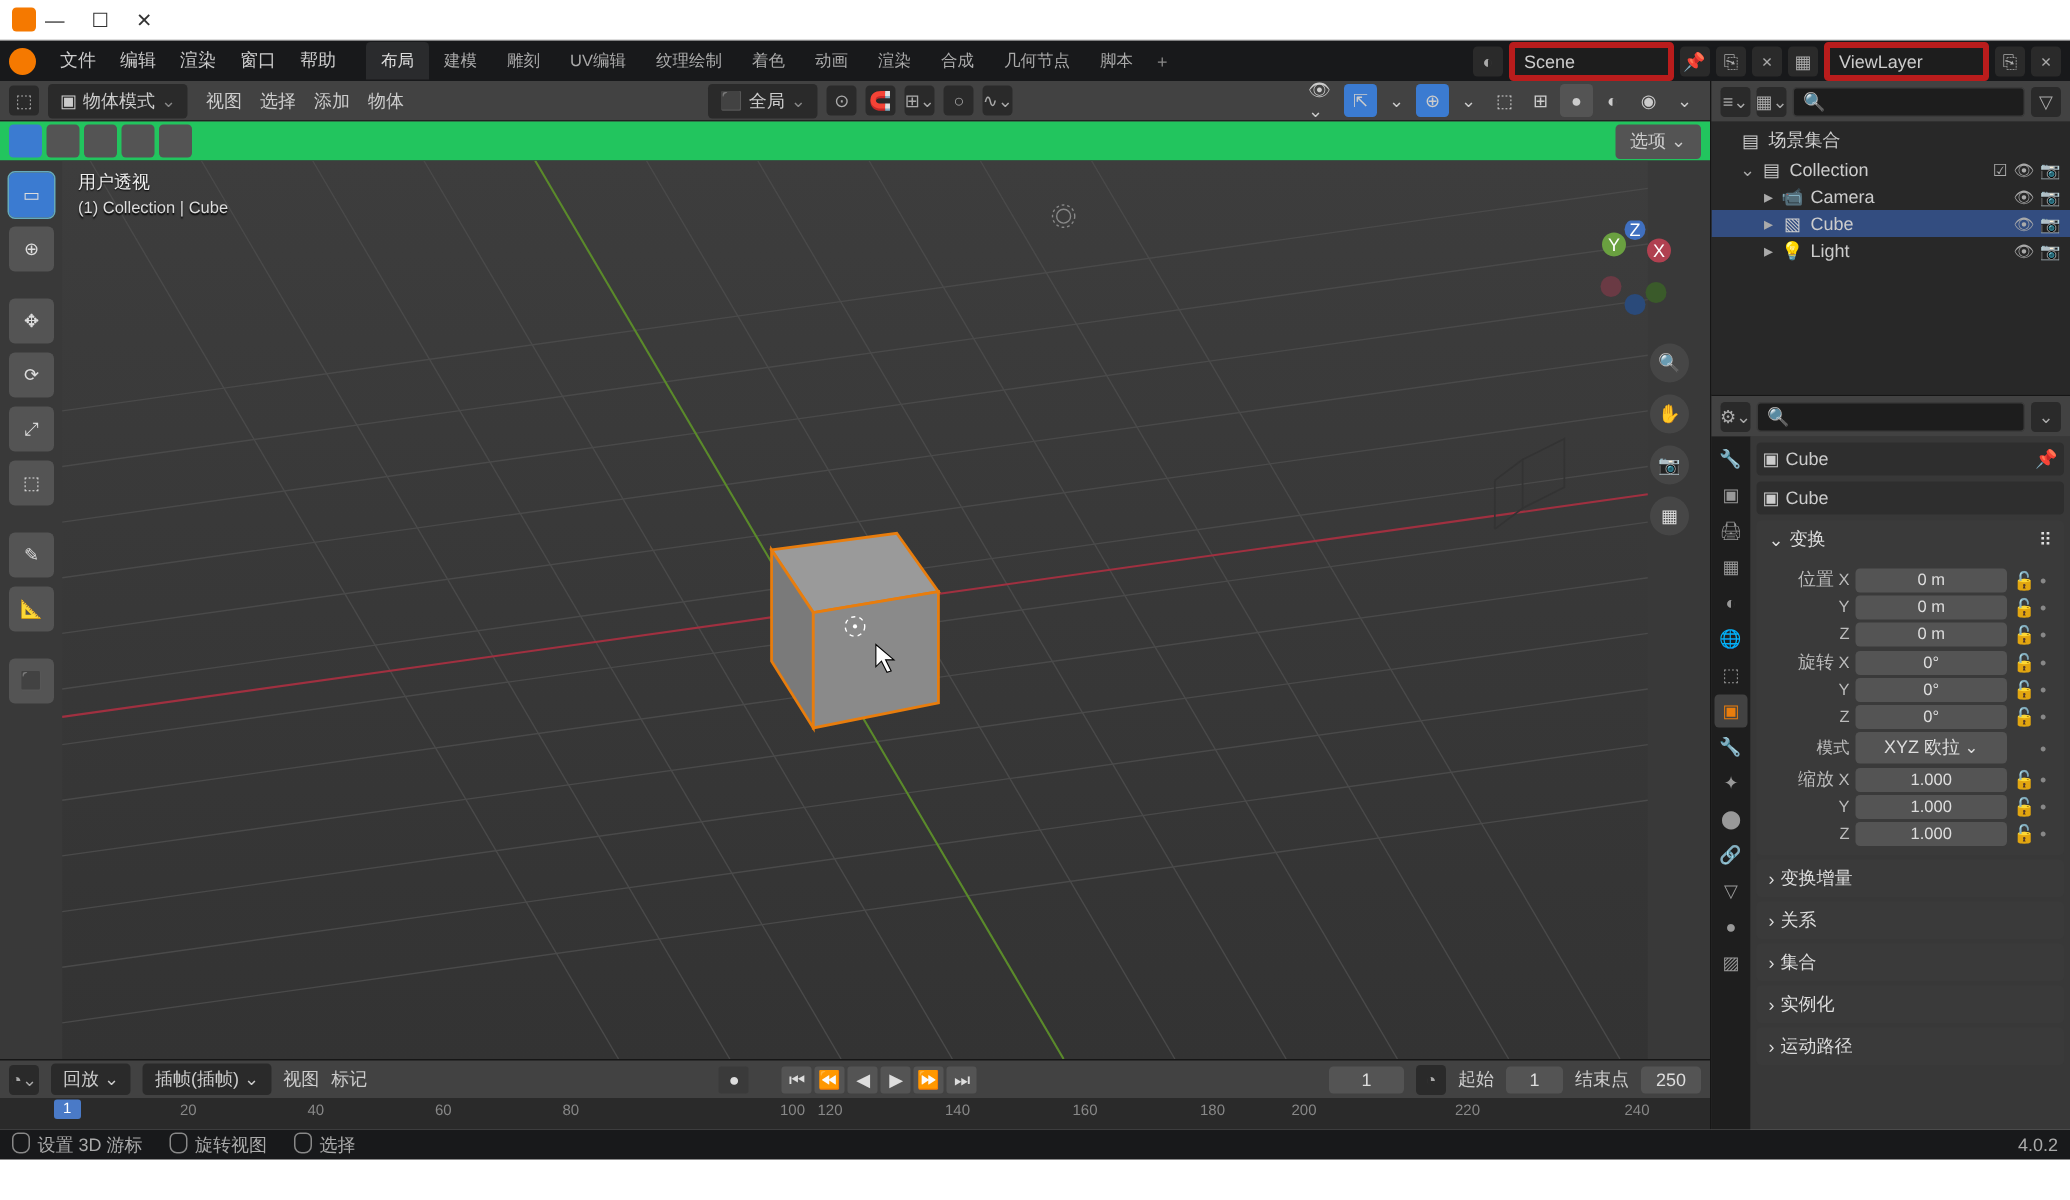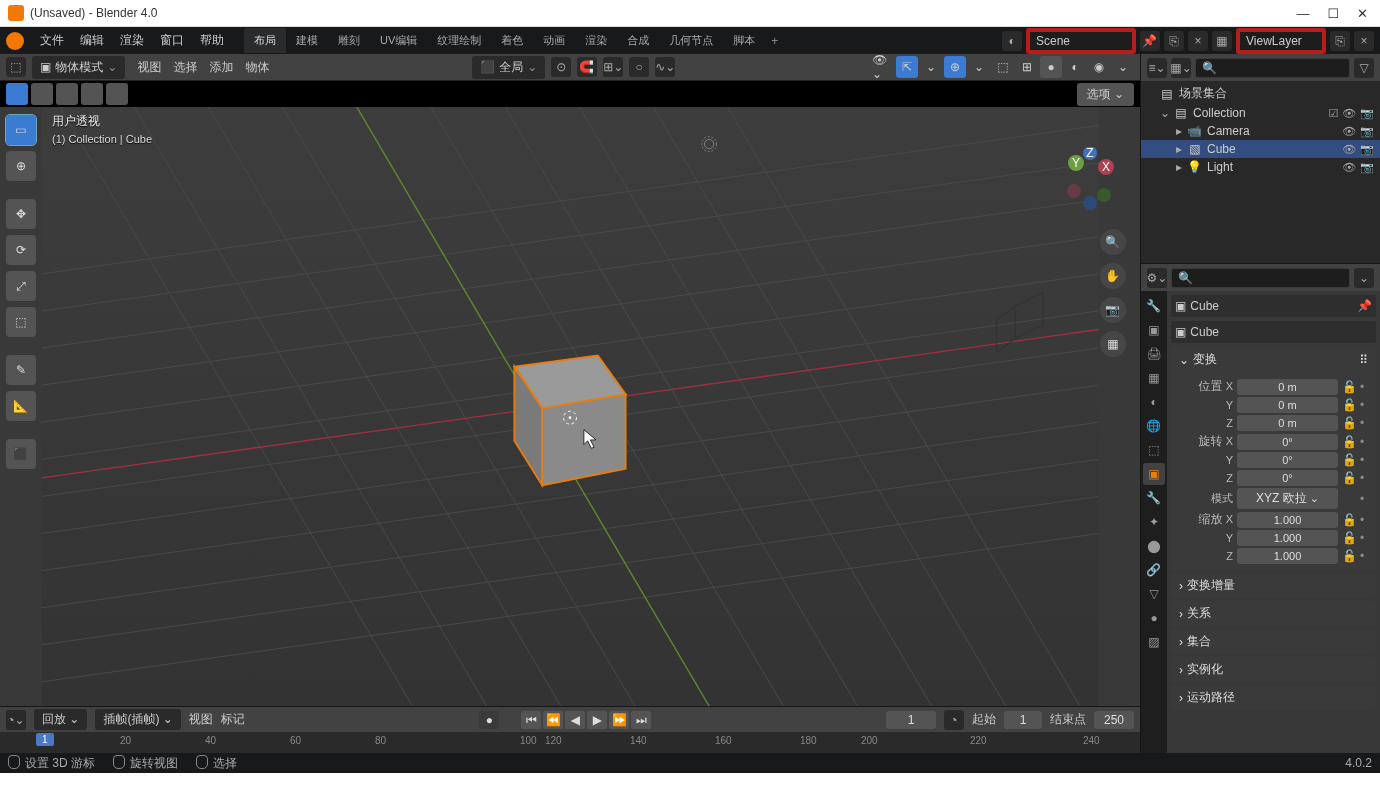"(Unsaved) - Blender 4.0" div.title { html: <div>(Unsaved) - Blender 4.0</div> -> none }
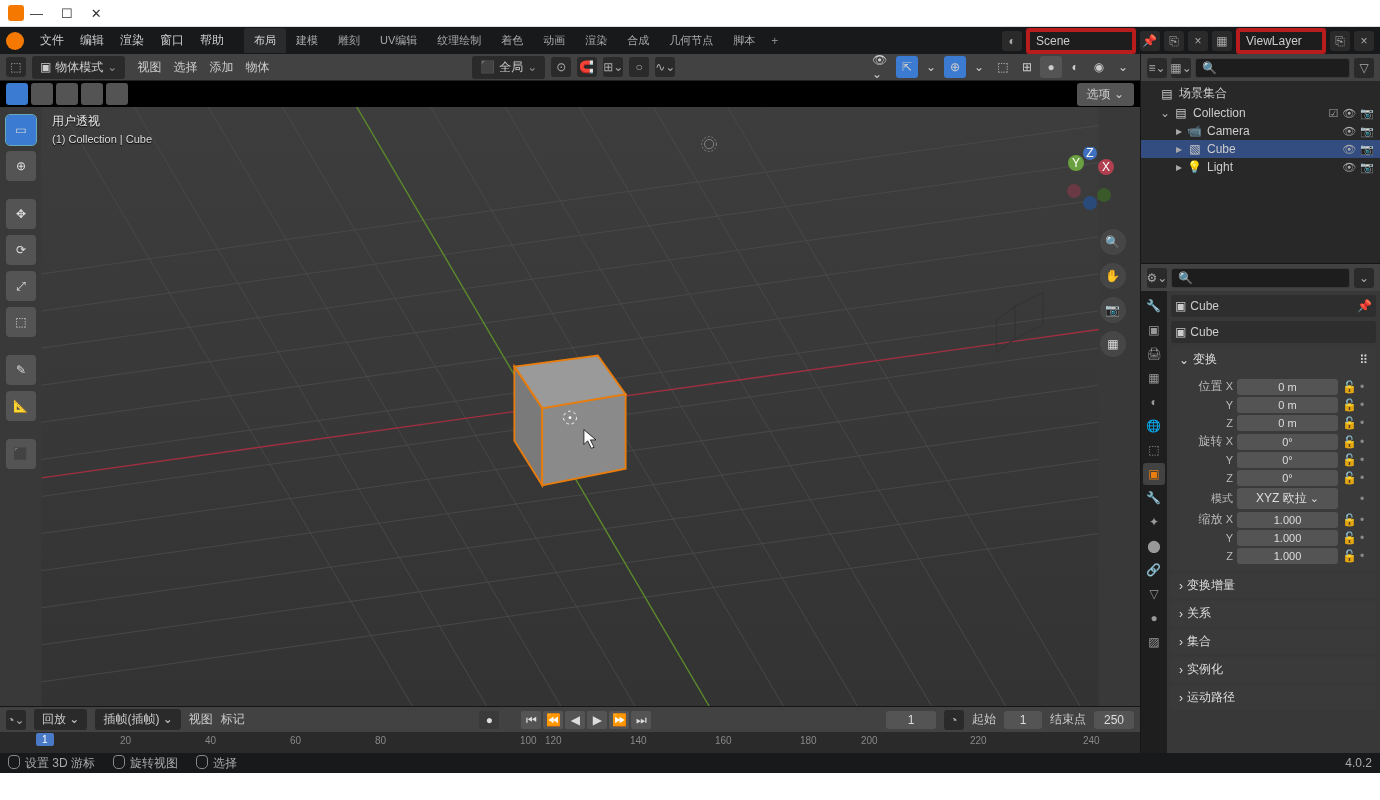"ViewLayer" div.field { width: 90px -> 110px }
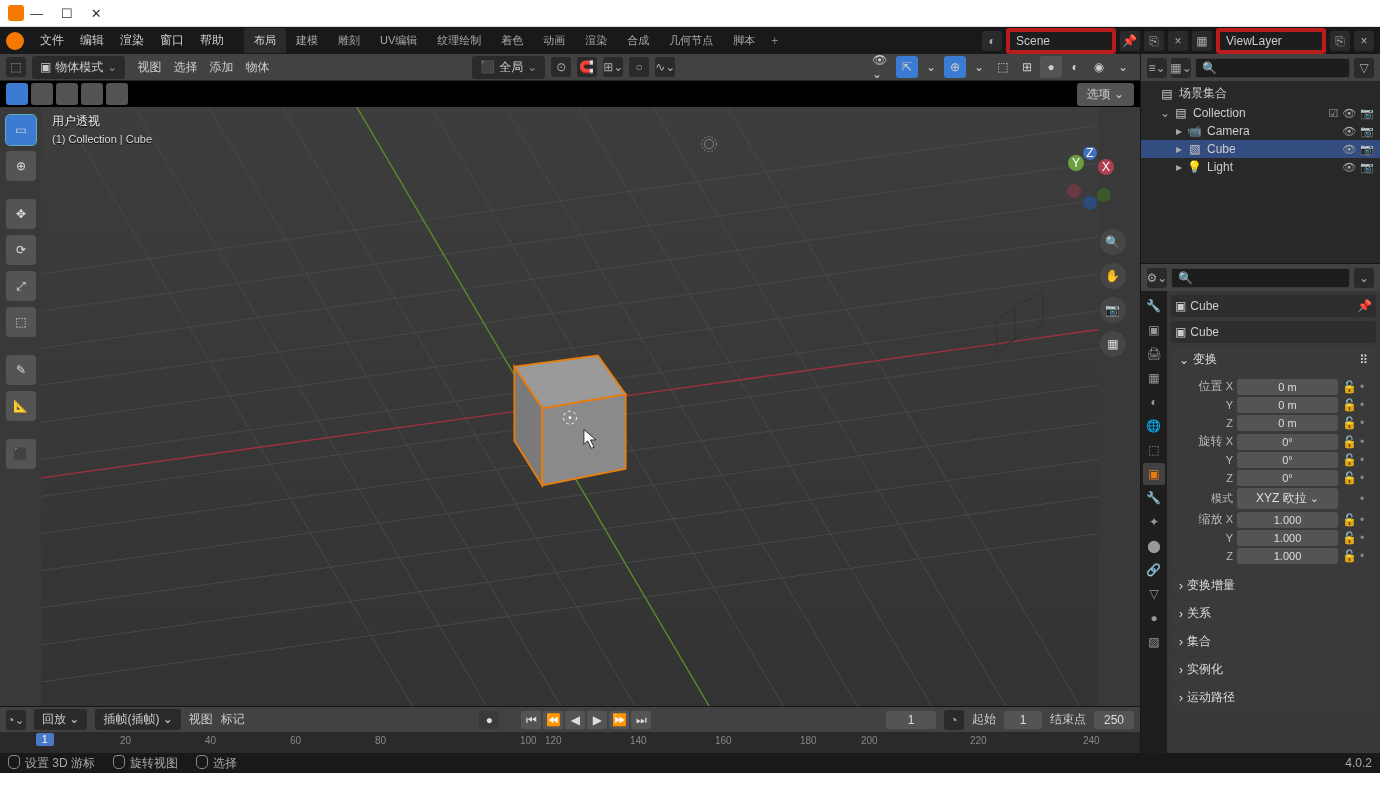"选项 ⌄" .selmodes { background: #000000 -> #22c55e }
